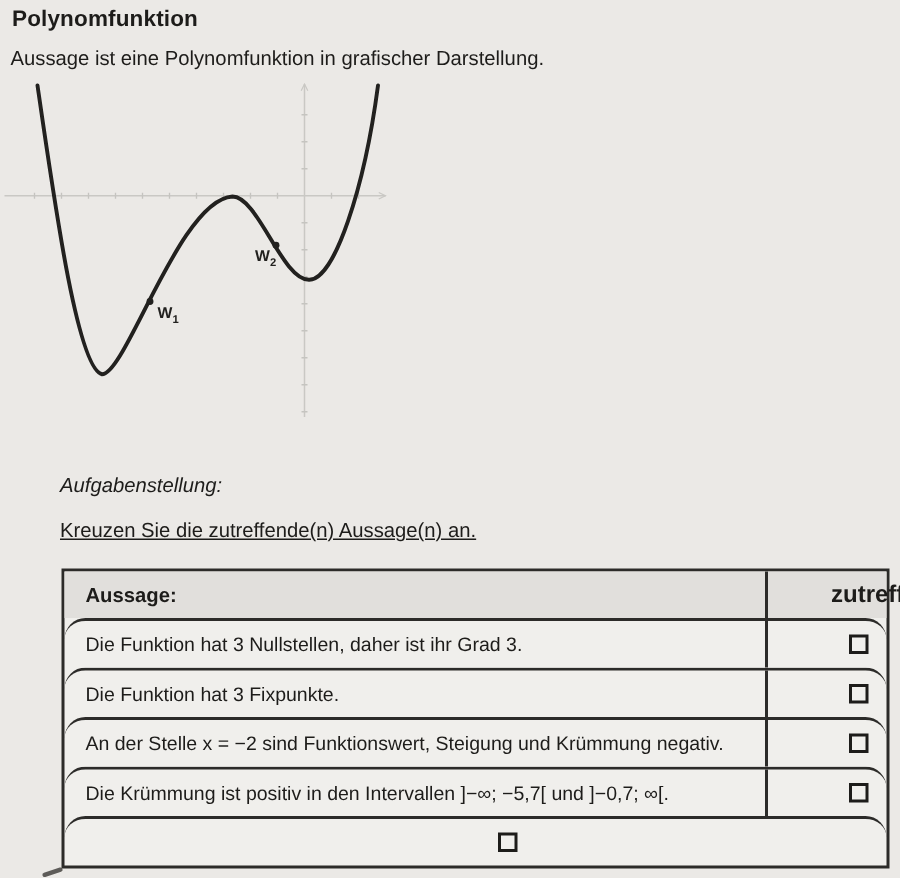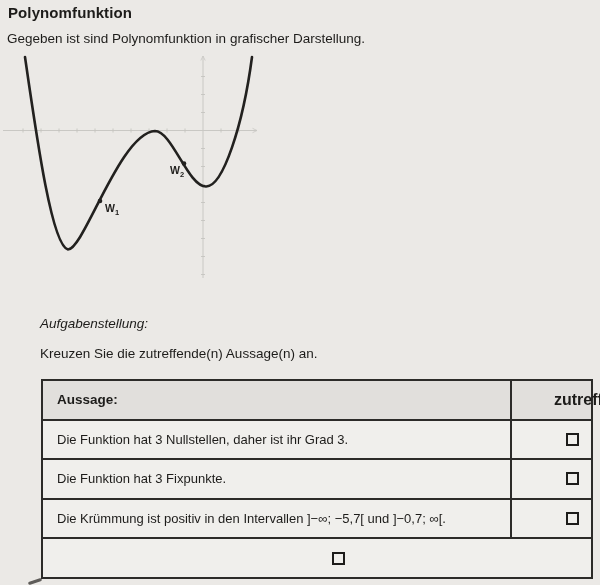"Gegeben ist sind Polynomfunktion in" div.doc-intro { text: Gegeben ist sind -> Aussage ist eine }
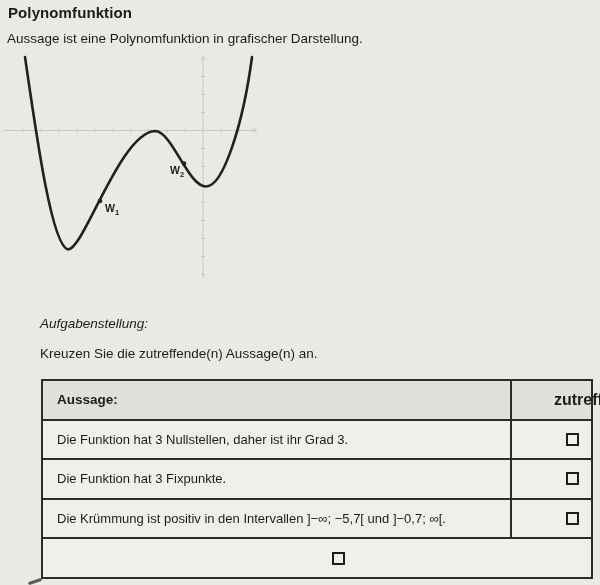"Kreuzen Sie die zutreffende(n)" .task-instruction { text-decoration: none -> underline }
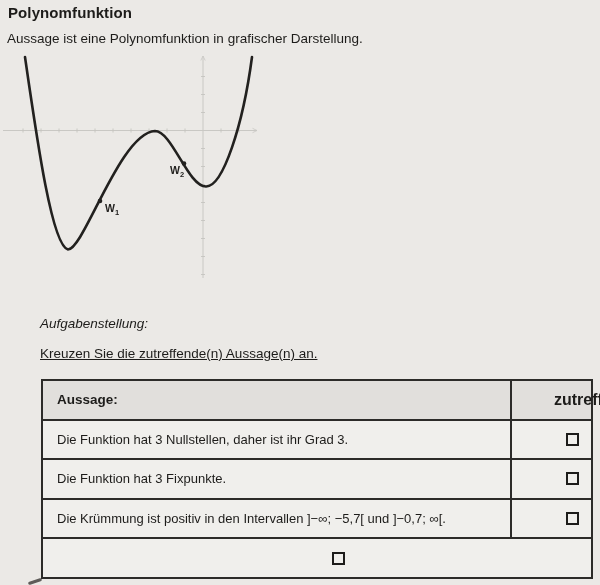"Die Funktion hat 3 Nullstellen," .t-row + .t-row { border-radius: none -> 14px }
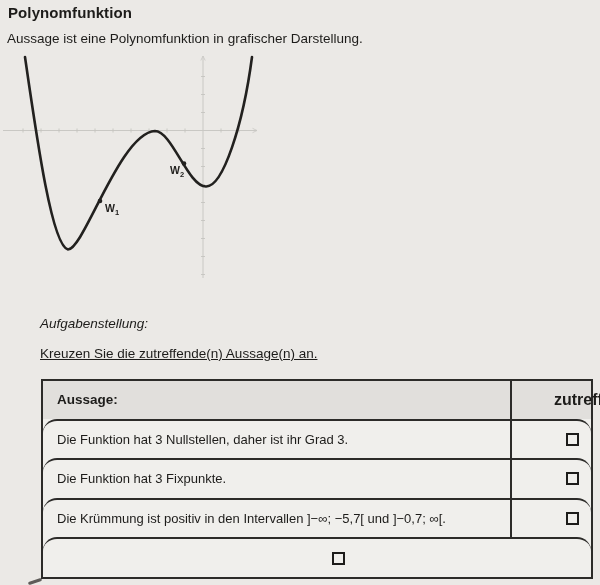"An der Stelle x =" div.t-row { html: none -> <div> <div>An der Stelle x = −2 sind Funktionswert, Steigung und Krümmung negativ.</div> <div> <span></span> </div> </div> }
